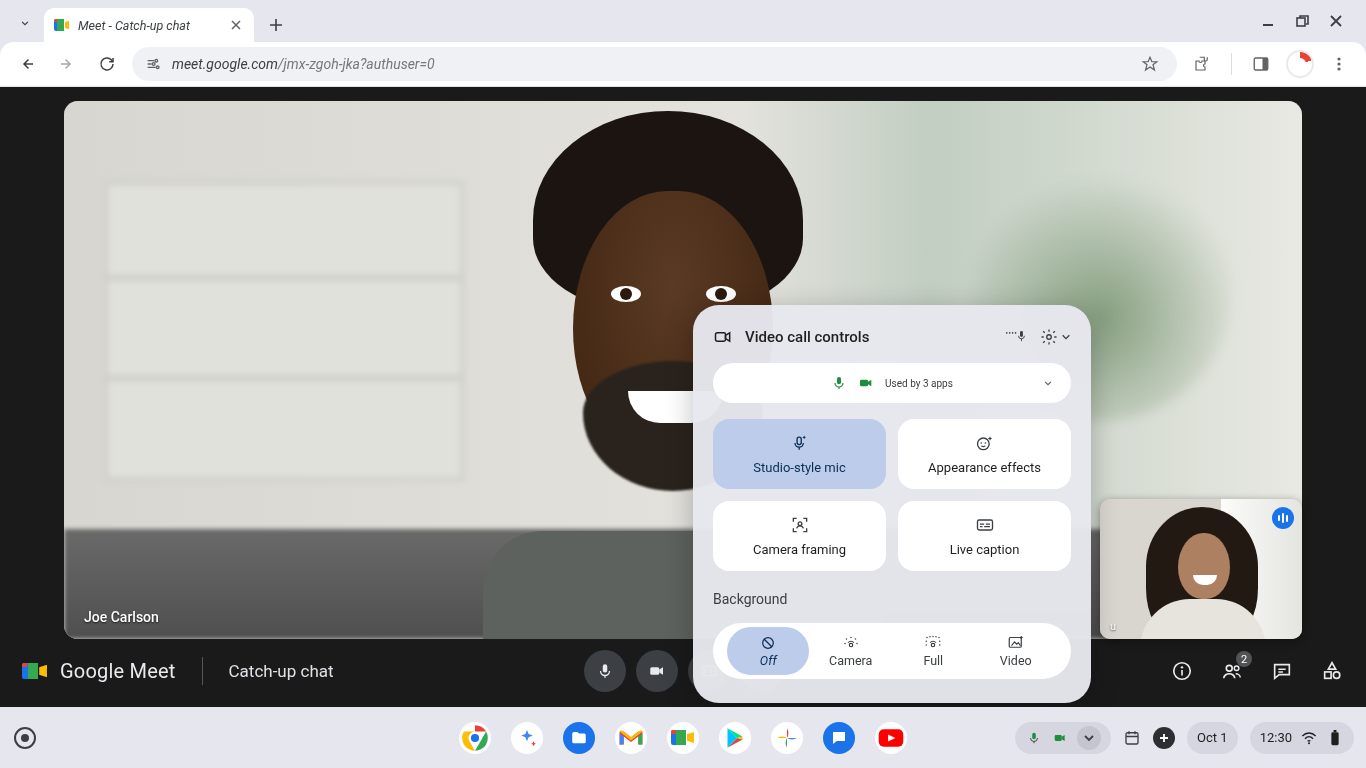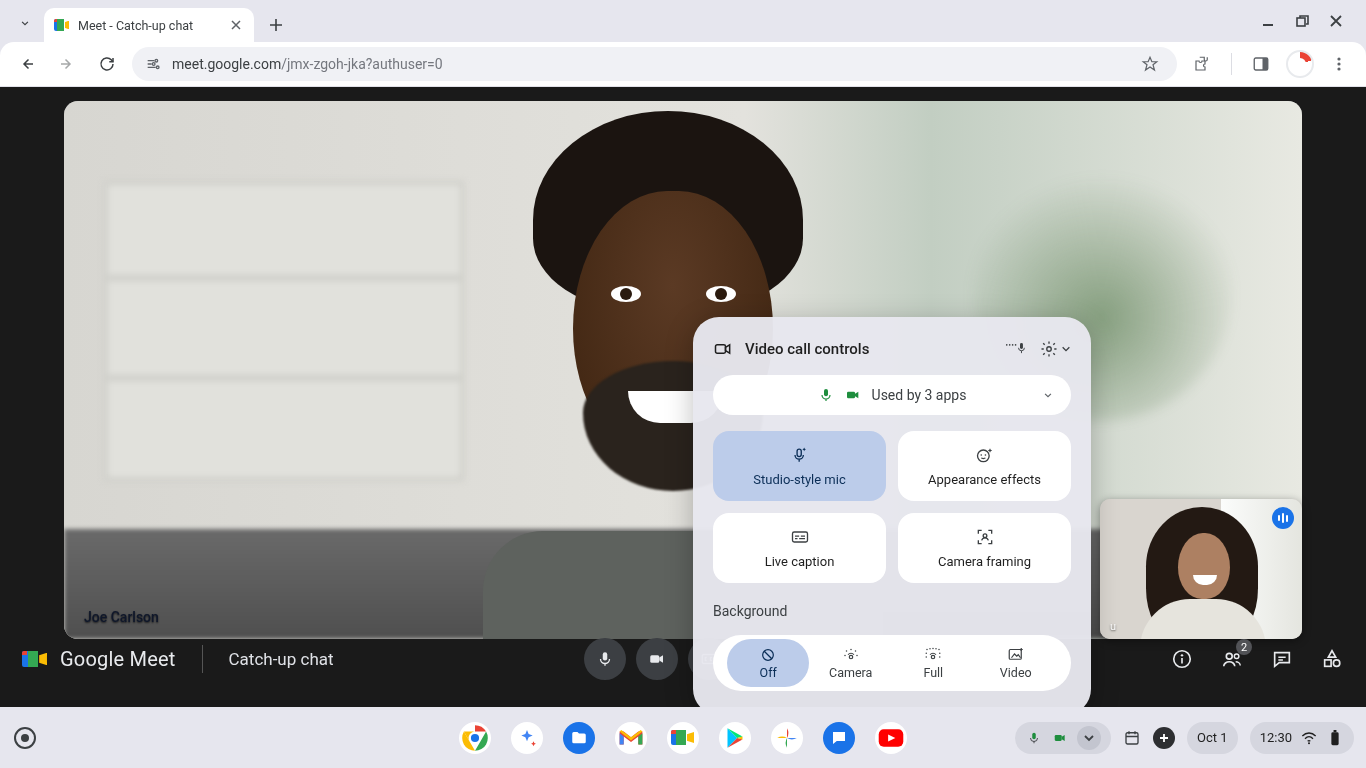"Meet - Catch-up chat" .browser-top { font-style: none -> italic }
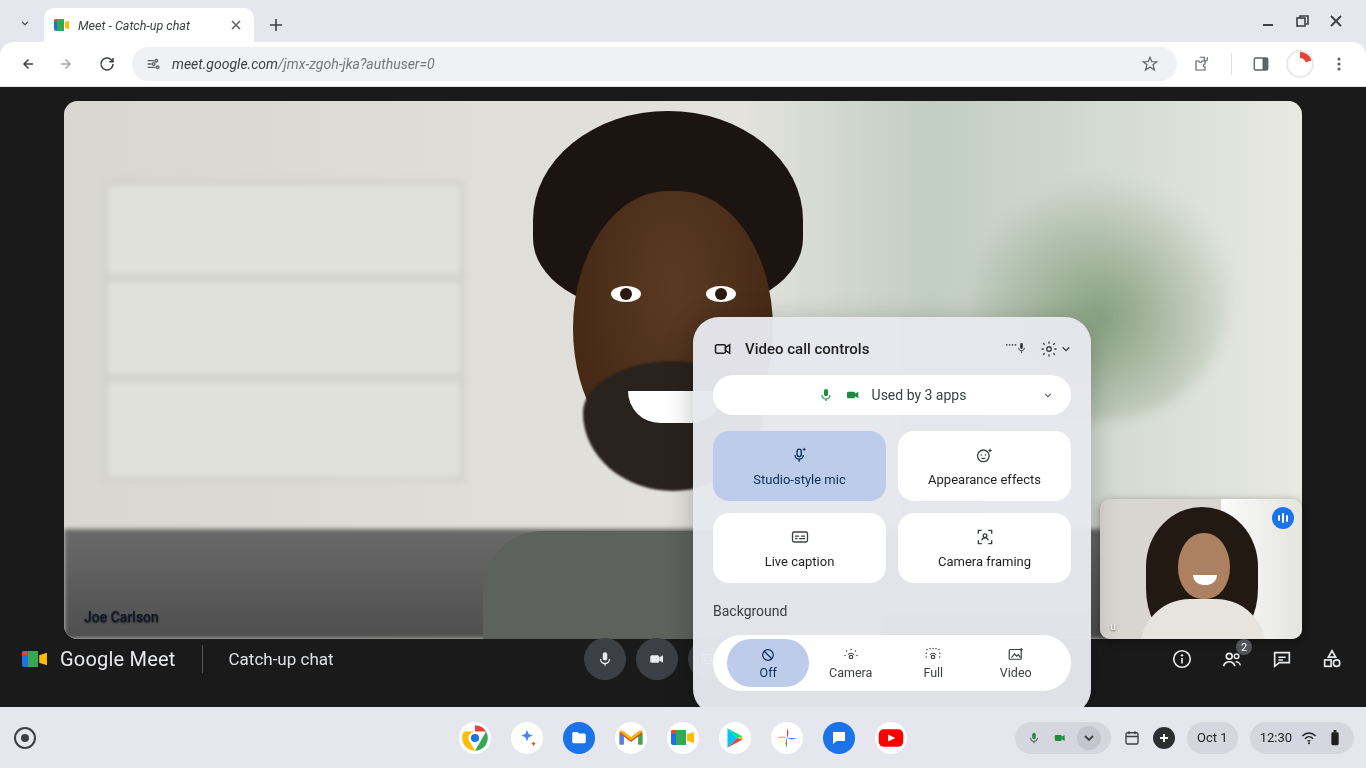"Video call controls" .panel { top: 230px -> 218px }
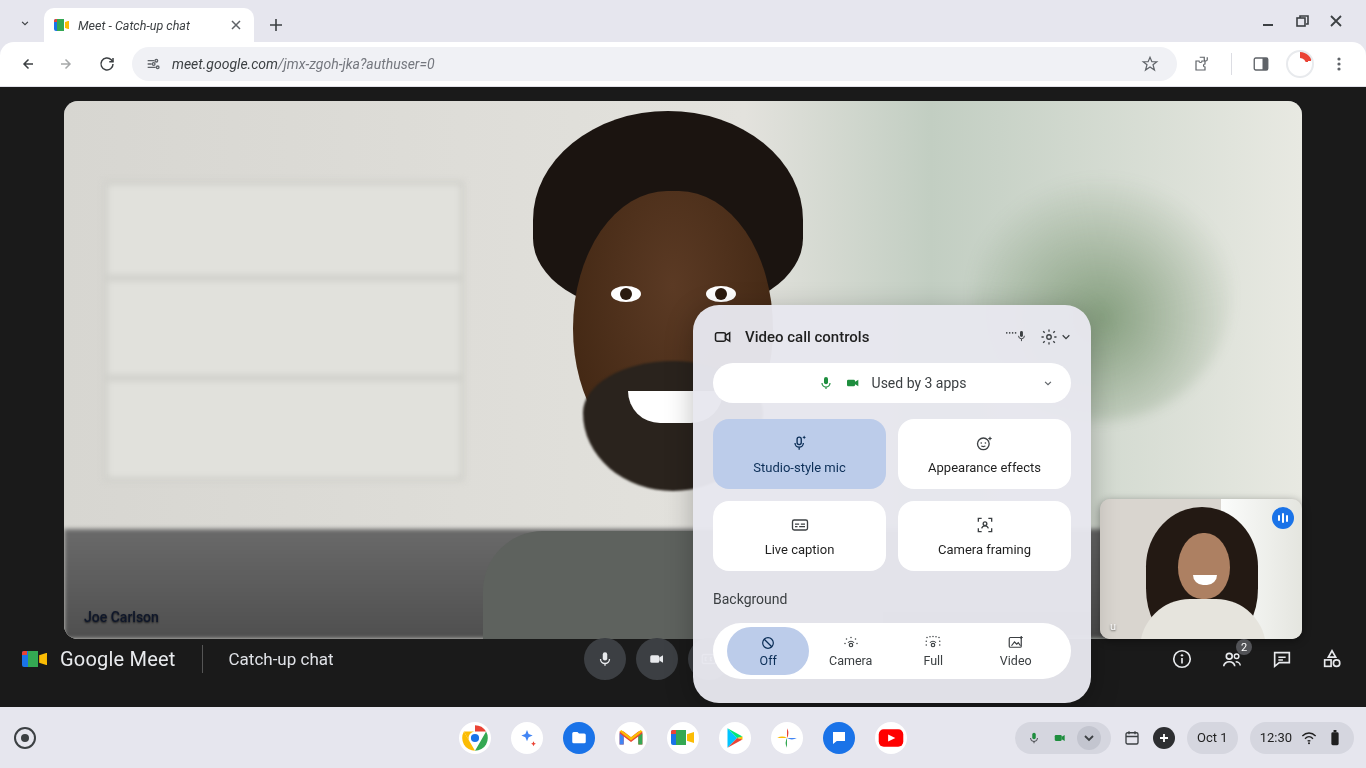"Used by 3 apps" .used-row { font-size: 14px -> 10px }
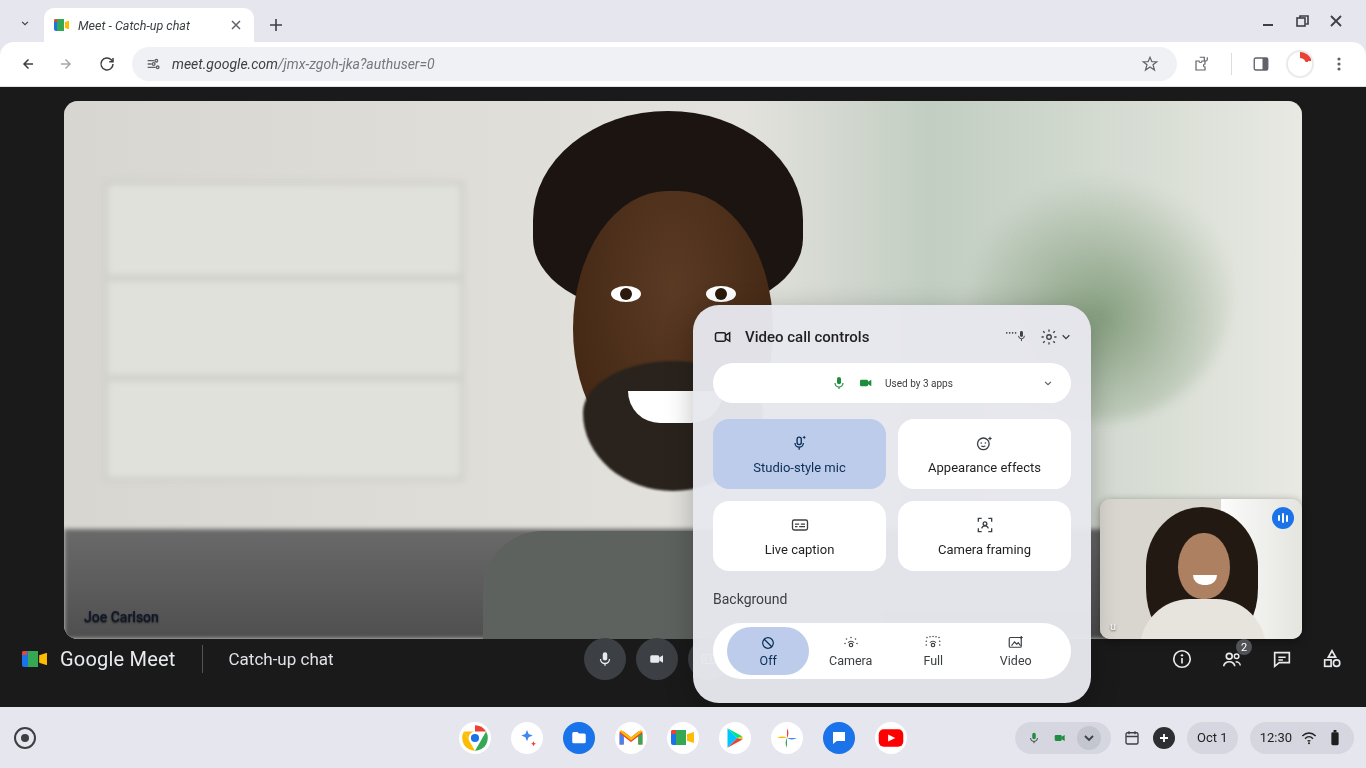"Live caption" div.tile { order: before "Camera framing" -> after "Camera framing" }
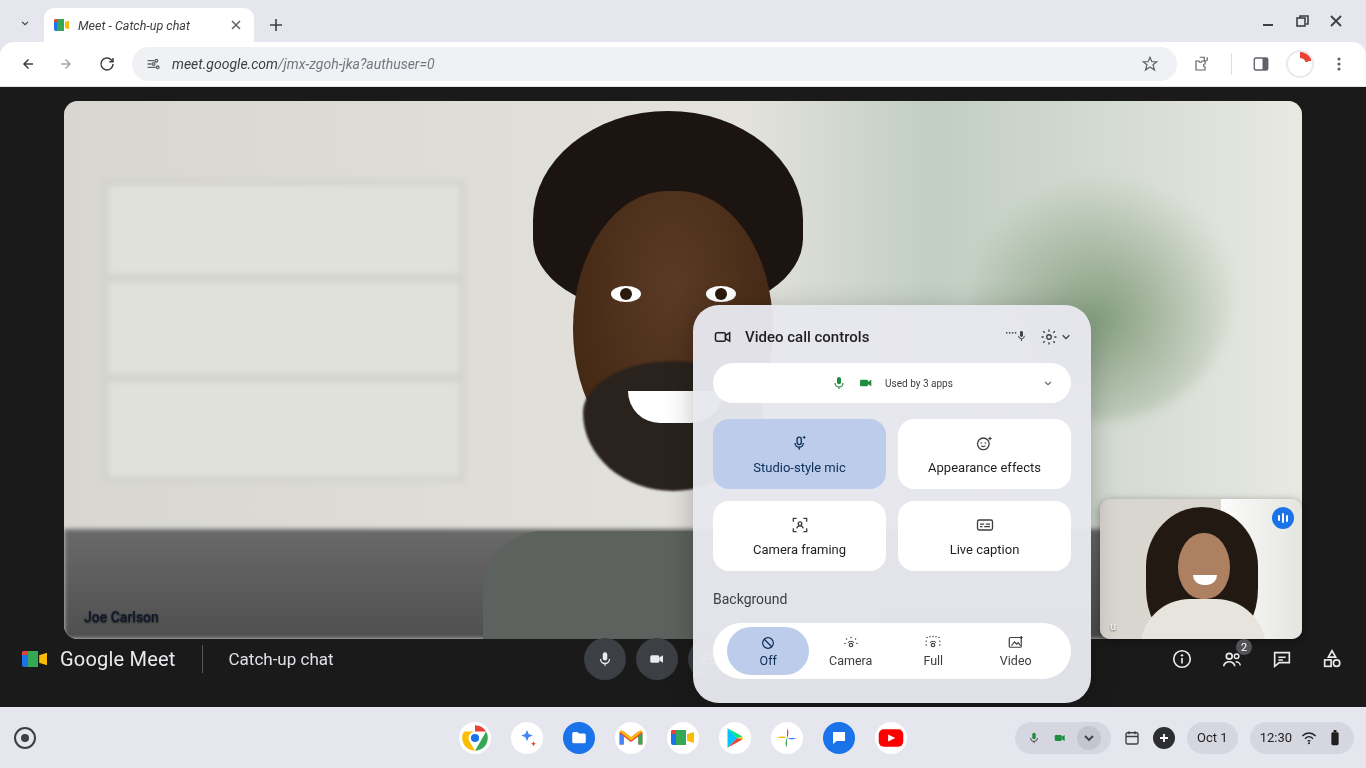"Joe Carlson" .main-video .name-overlay { color: #0f172a -> #ffffff }
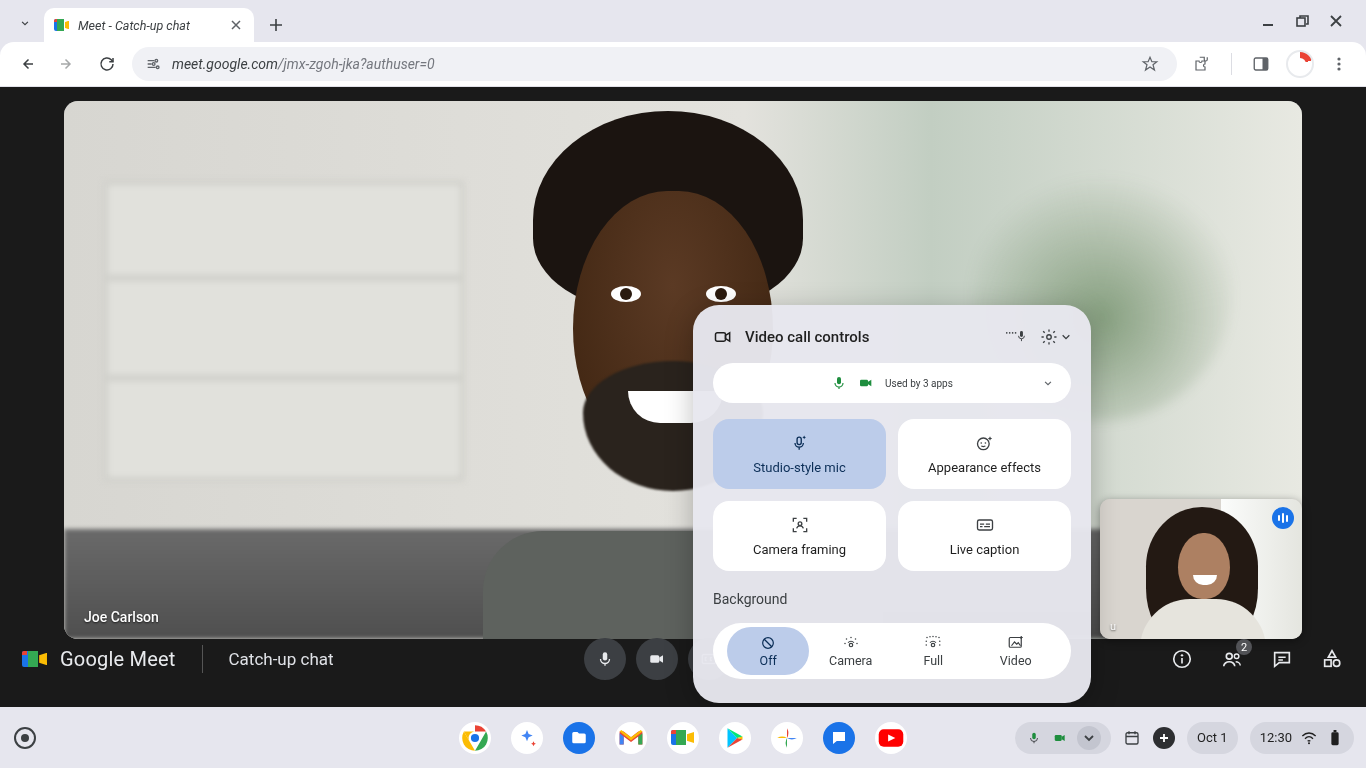"Google Meet" .bottombar { bottom: 12px -> 0 }
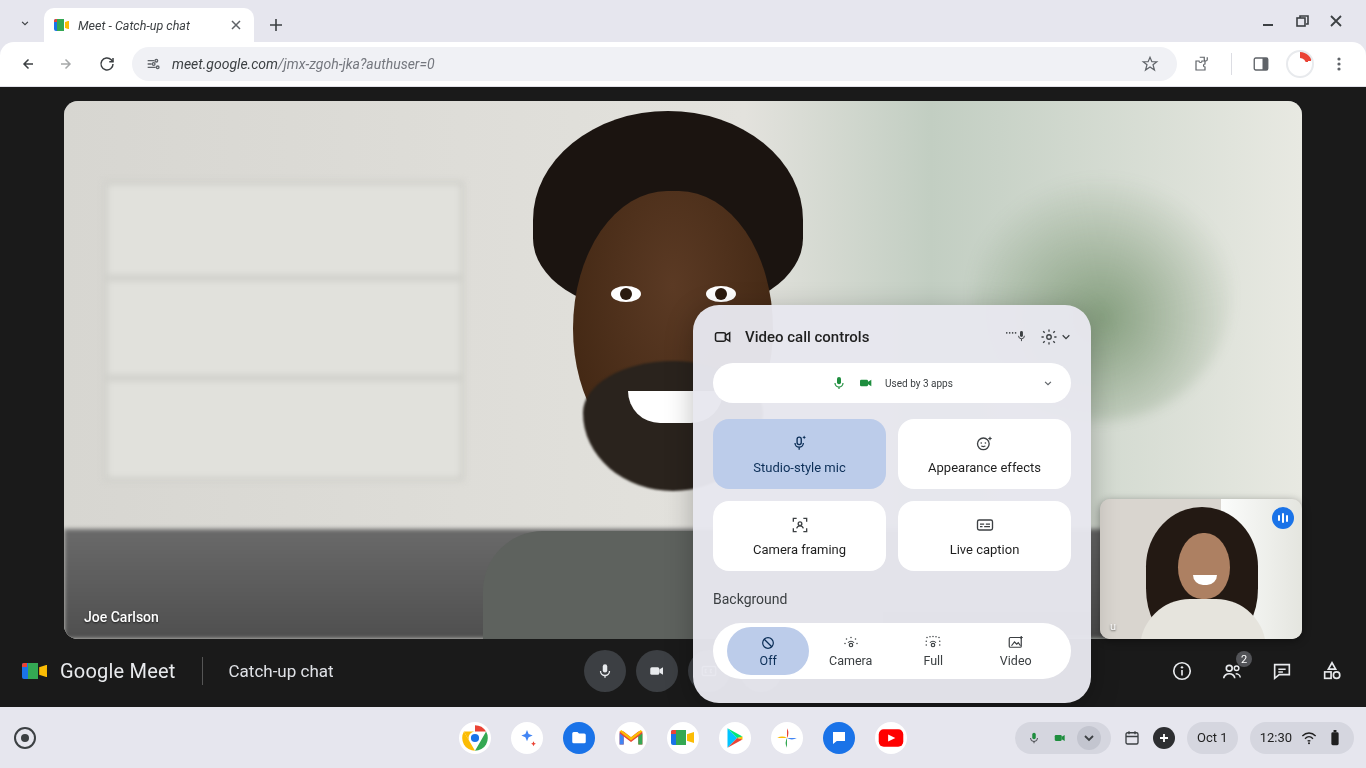"Off" .bg-opt .chip { font-style: none -> italic }
